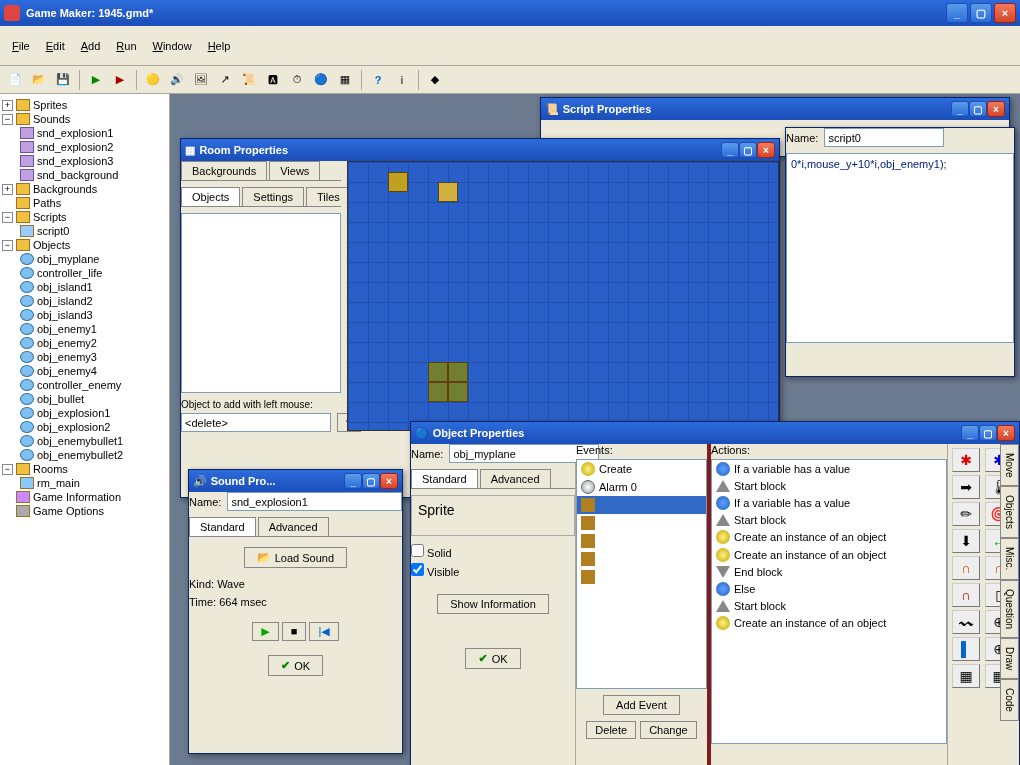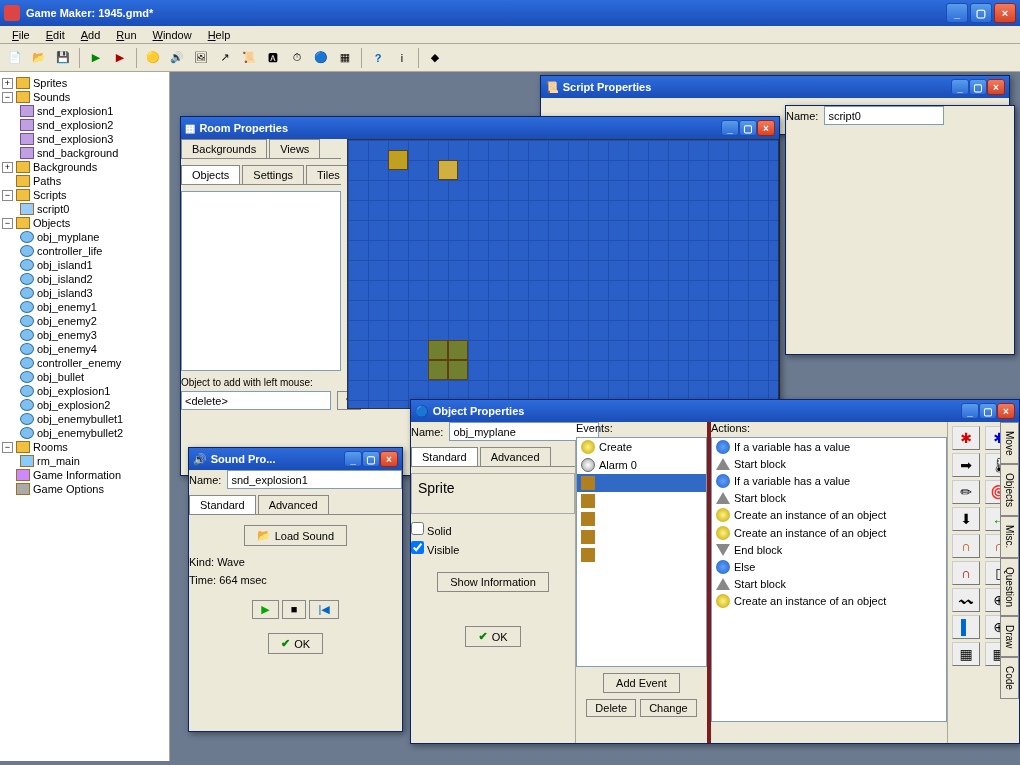"File" .menubar { height: 18px -> 40px }
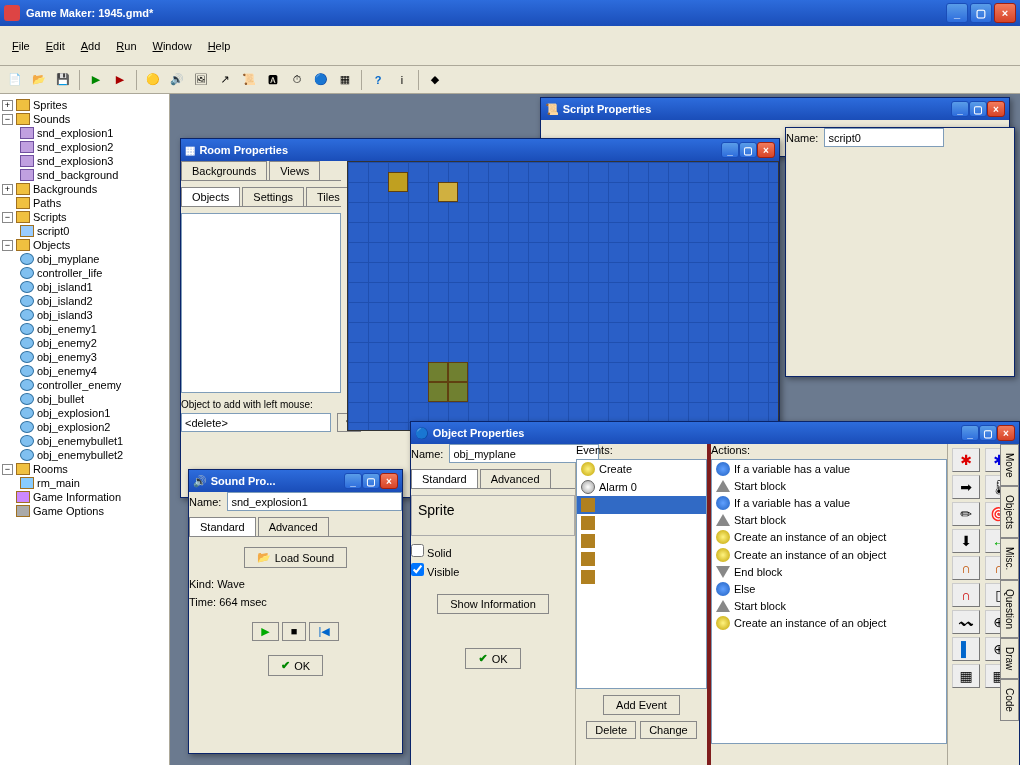"0*i,mouse_y+10*i,obj_enemy1);" div.script-area { html: none -> <div><span>0*i,mouse_y+10*i,obj_enemy1);</span></div> }
